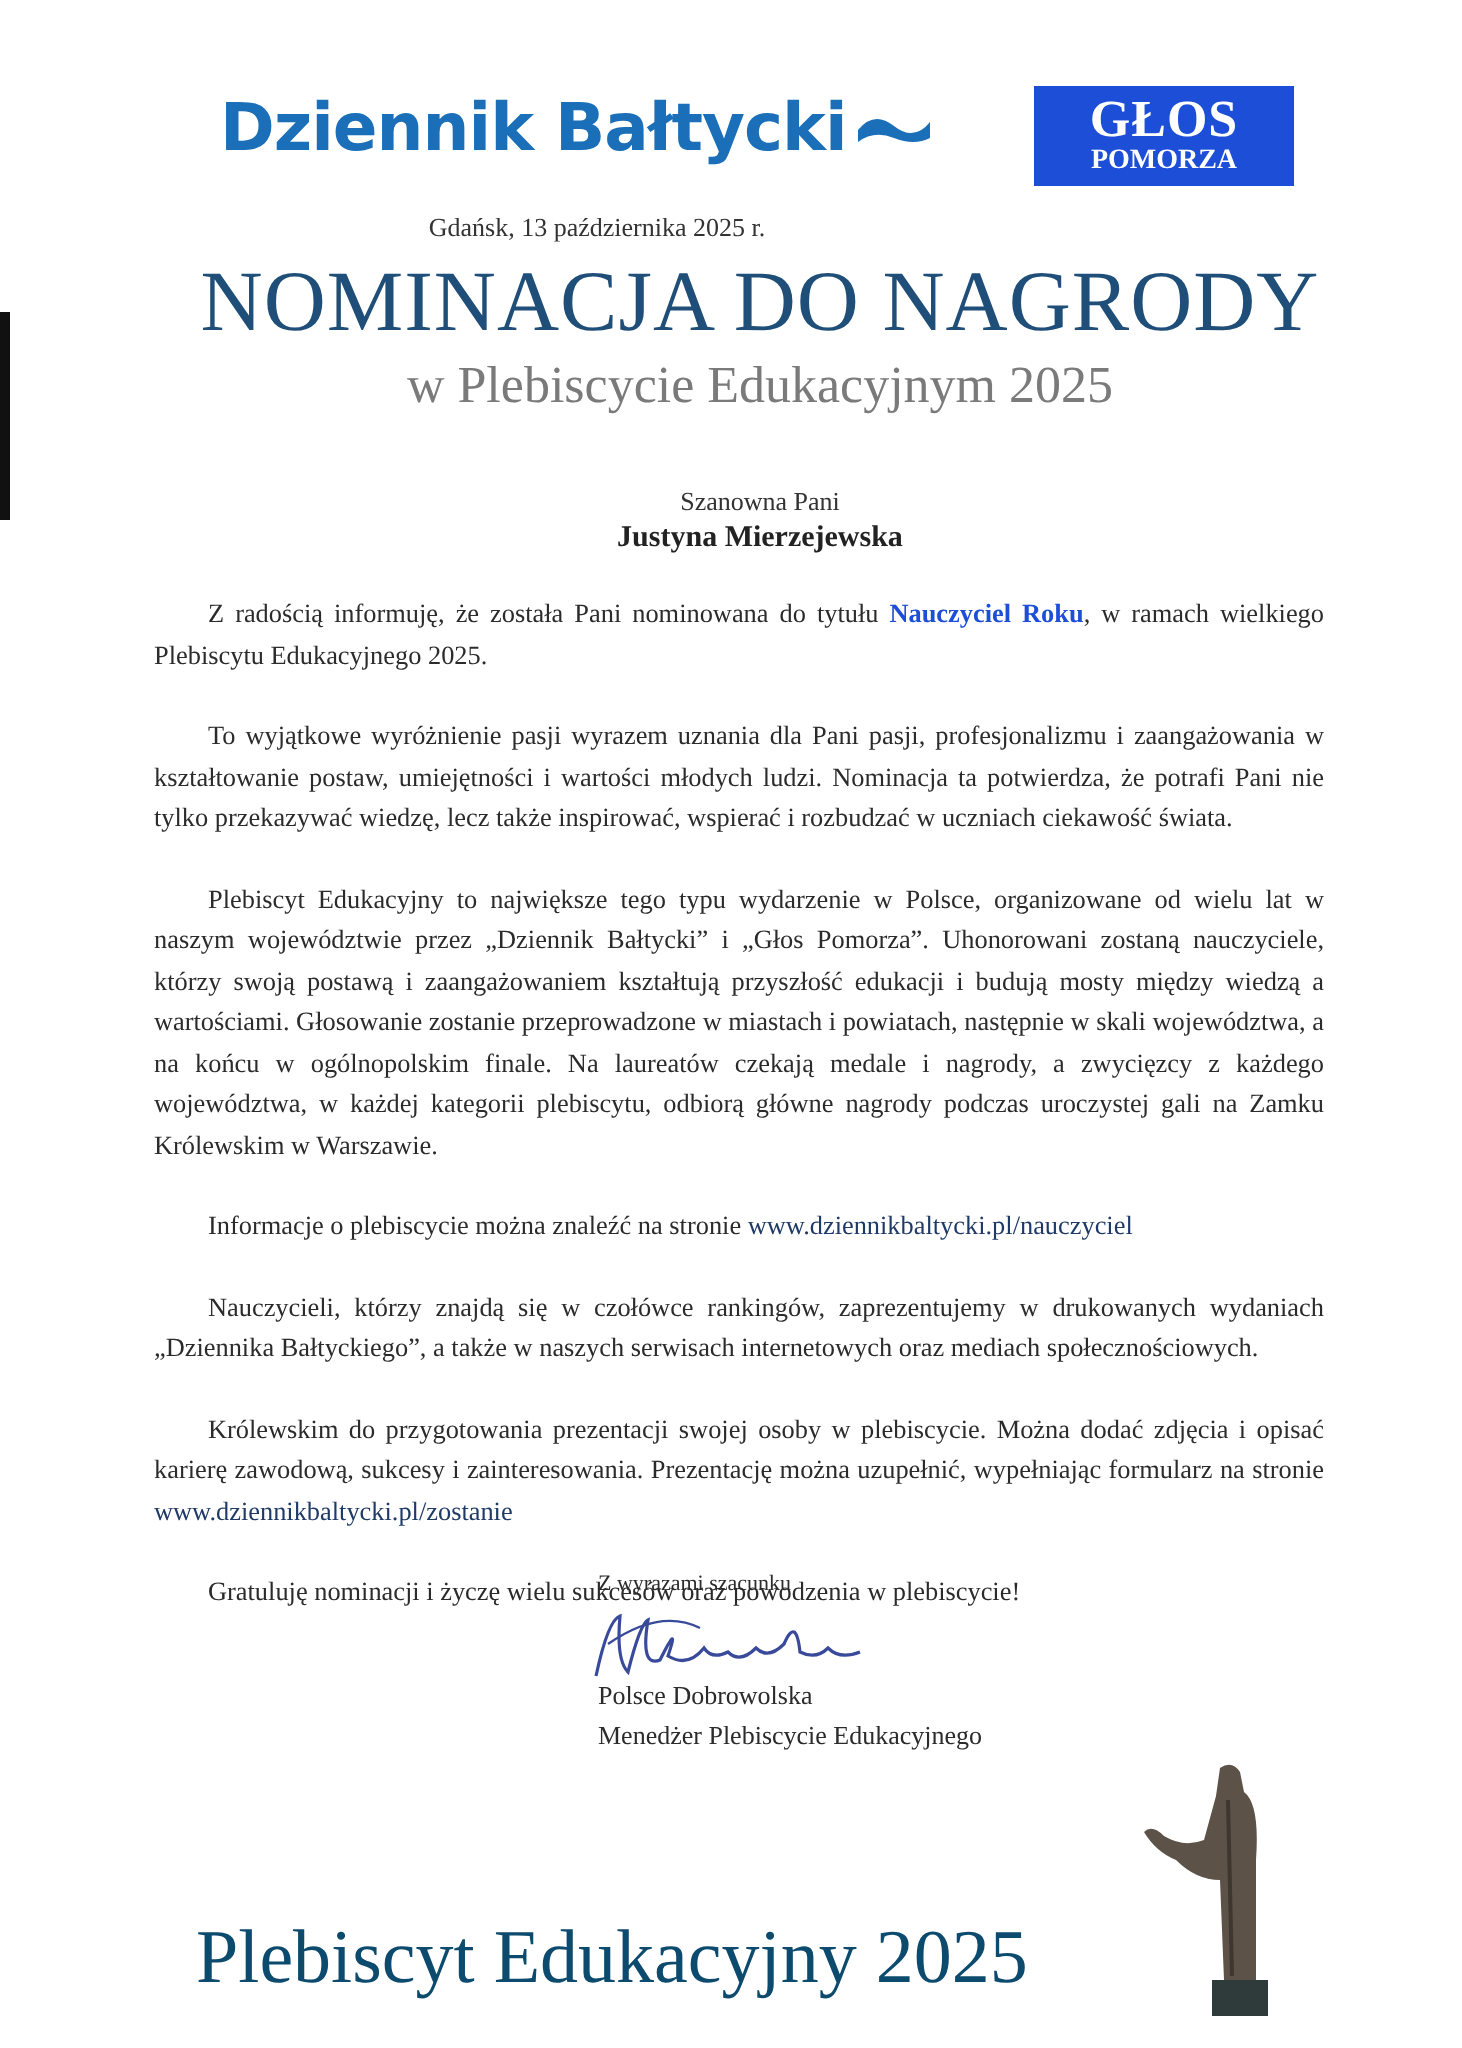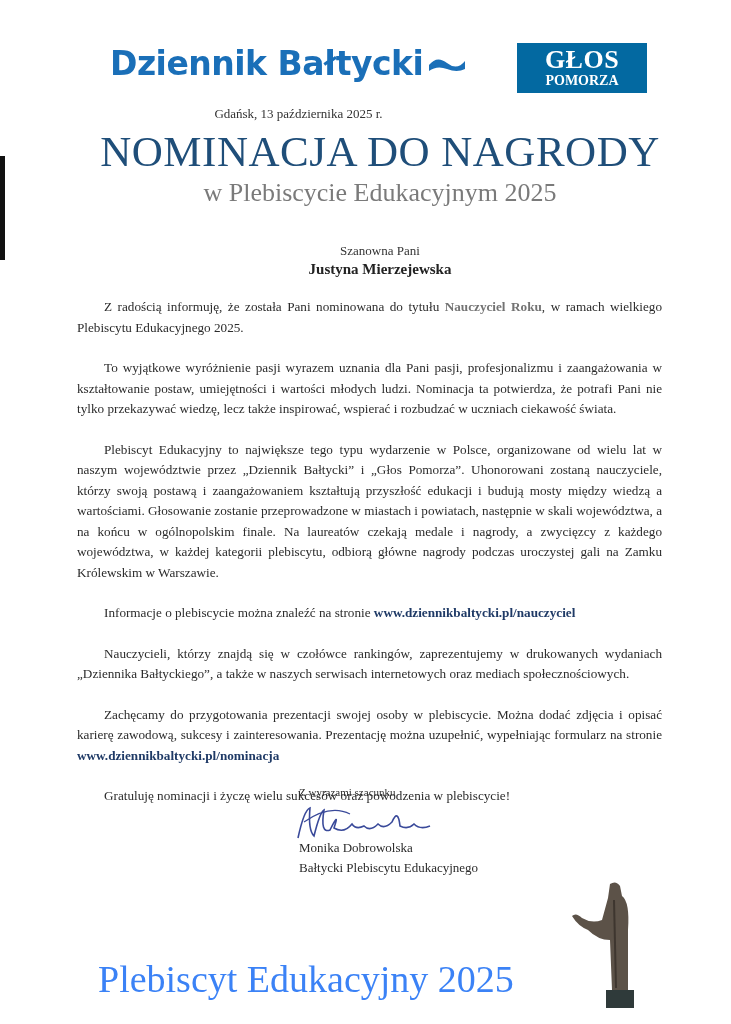"GŁOS" .logo-gp { background: #0369a1 -> #1d4ed8 }
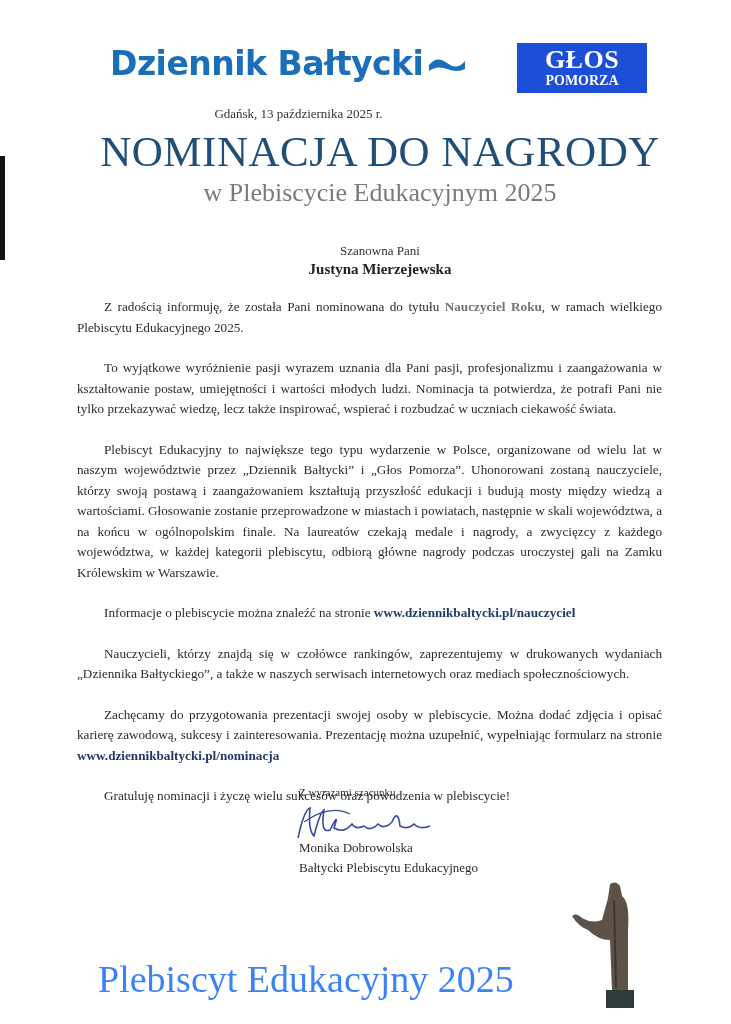"Nauczyciel Roku" .body b { color: #737373 -> #1d4ed8 }
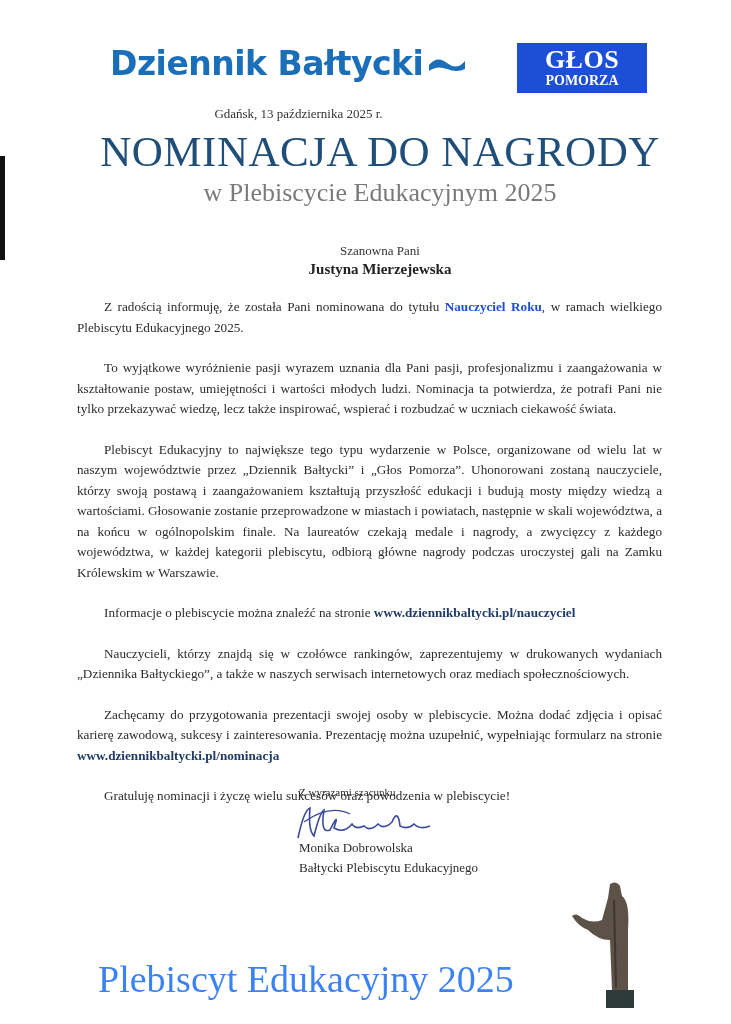"www.dziennikbaltycki.pl/nauczyciel" .link { font-weight: bold -> normal }
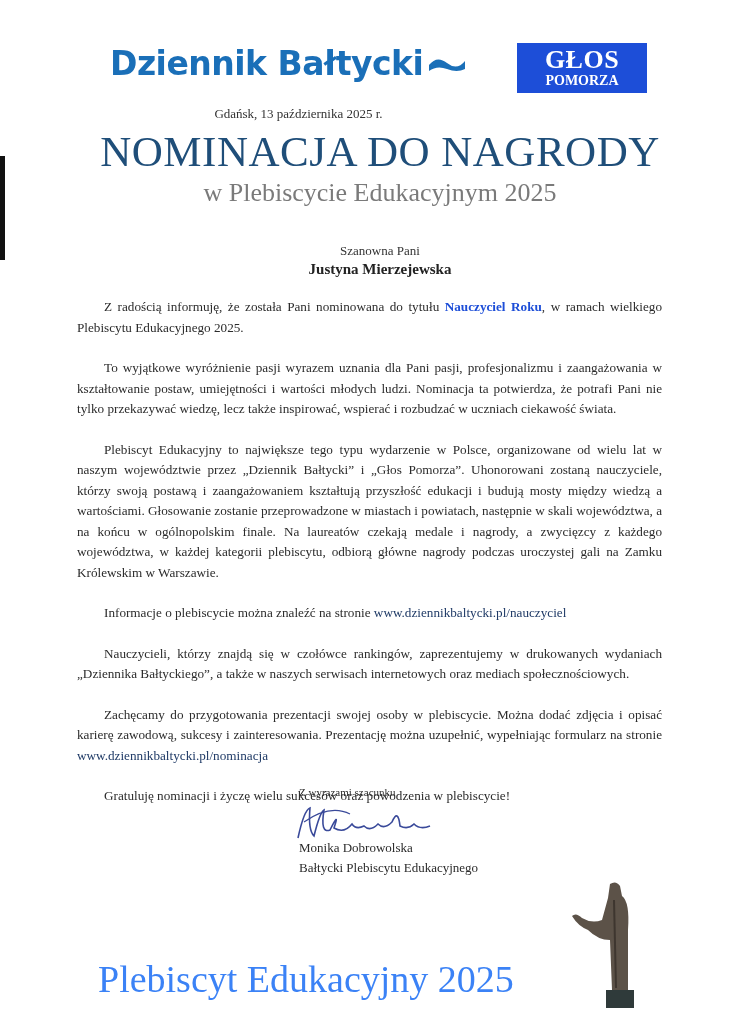"Zachęcamy do przygotowania prezentacji" span { text: Zachęcamy -> Królewskim }
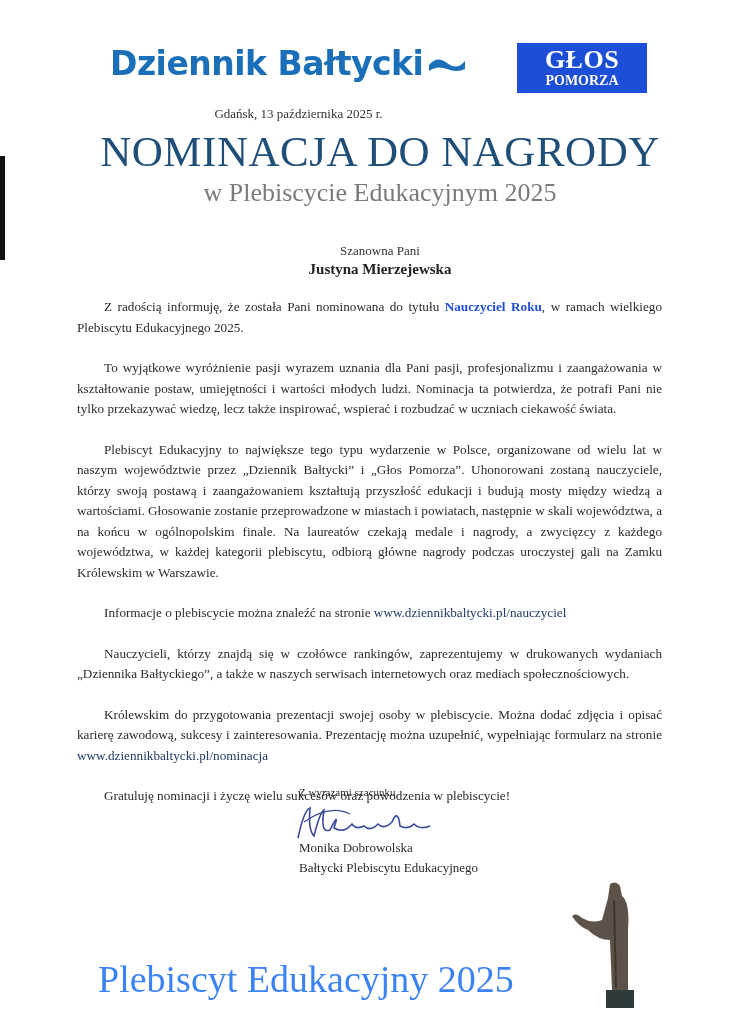"www.dziennikbaltycki.pl/nominacja" span.link { text: www.dziennikbaltycki.pl/nominacja -> www.dziennikbaltycki.pl/zostanie }
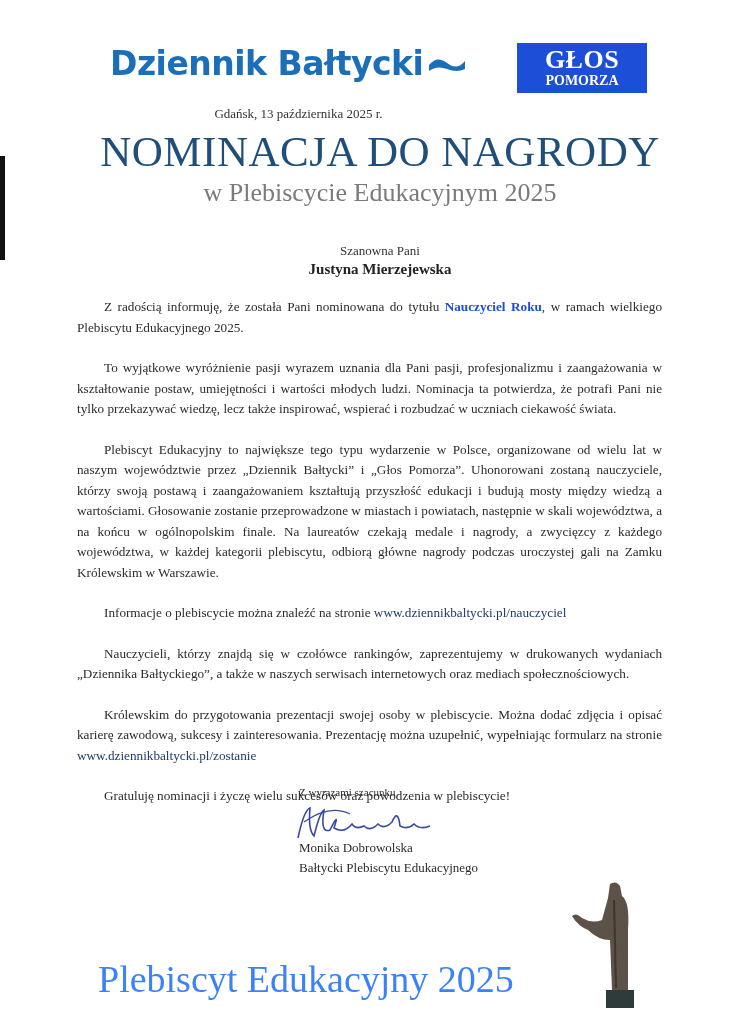"Monika Dobrowolska" div { text: Monika -> Polsce }
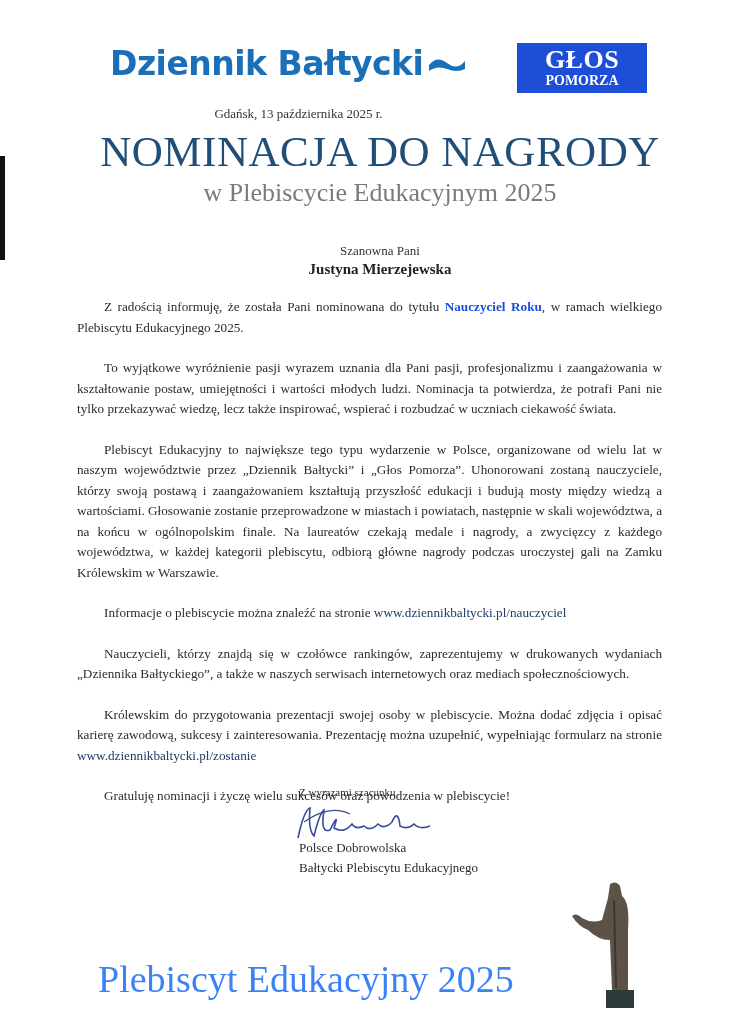"Bałtycki Plebiscytu Edukacyjnego" div { text: Bałtycki Plebiscytu -> Menedżer Plebiscycie }
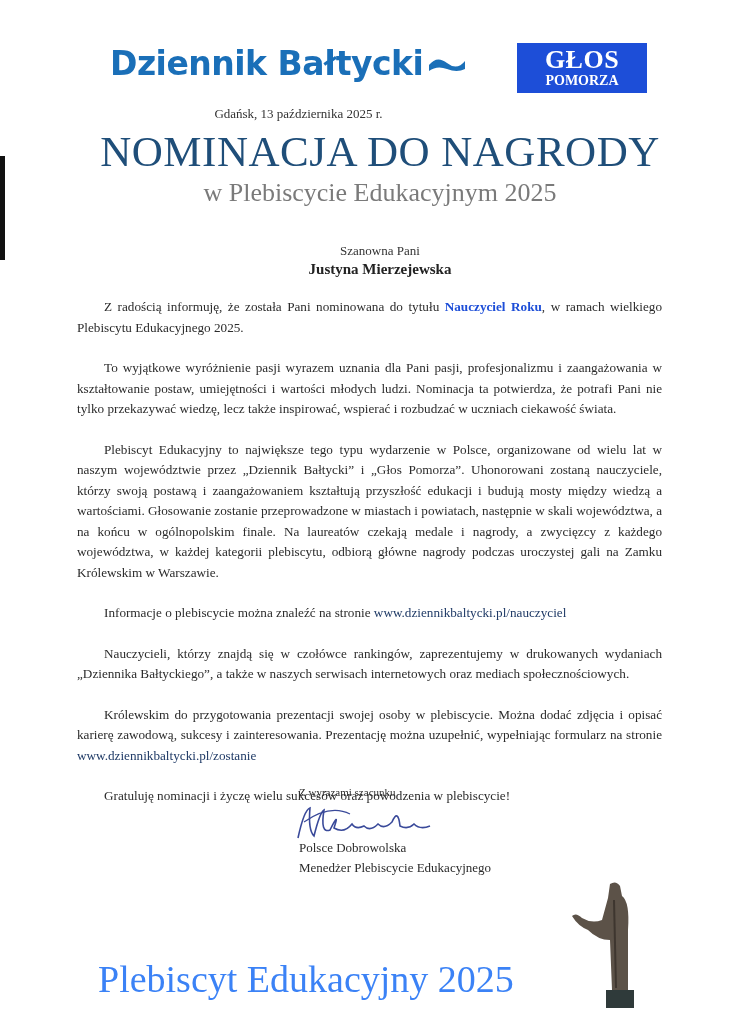"Plebiscyt Edukacyjny 2025" .footer { color: #3b82f6 -> #0c4a6e }
